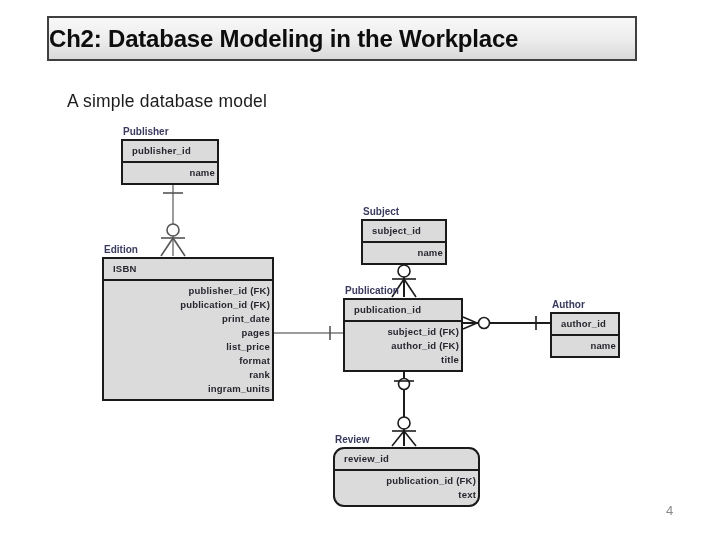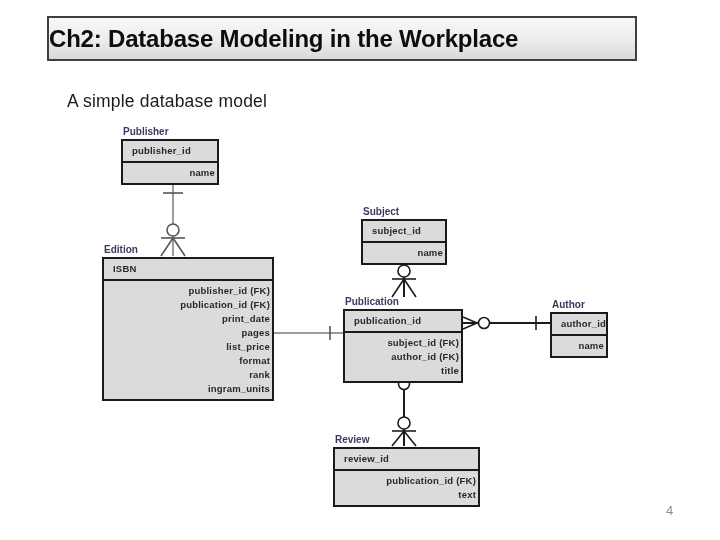"Publication" div.entity { top: 309px -> 298px }
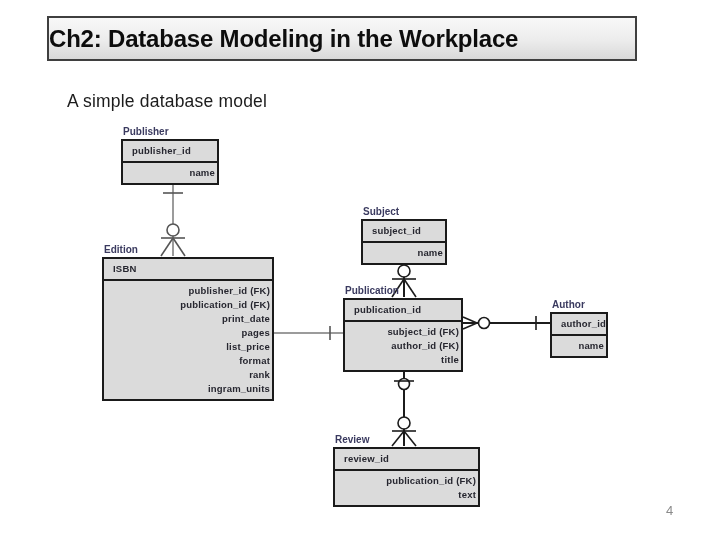"Author" div.entity { width: 58px -> 70px }
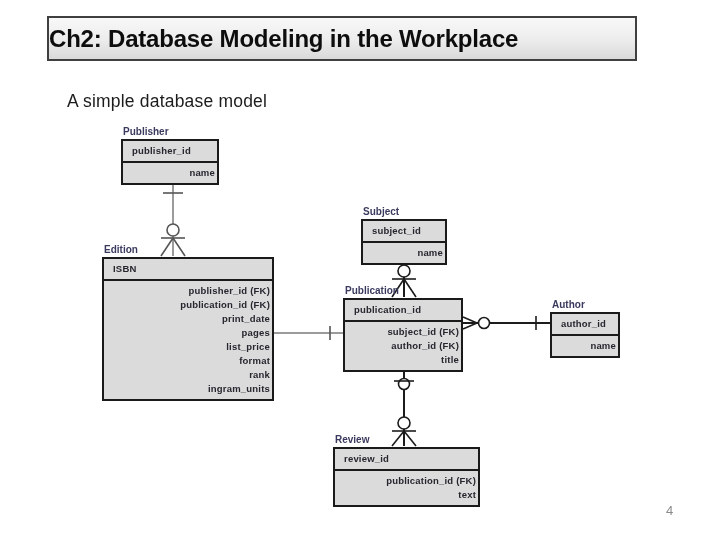"Review" div.entity { border-radius: none -> 11px }
